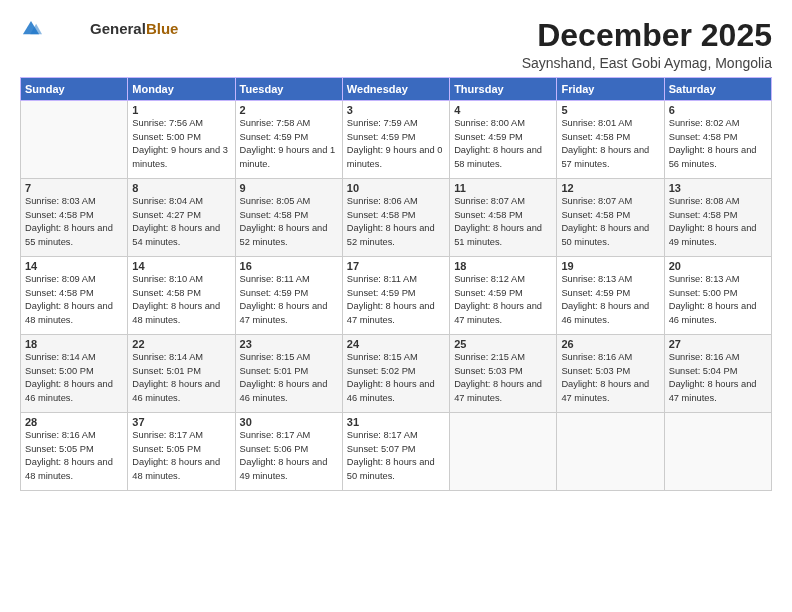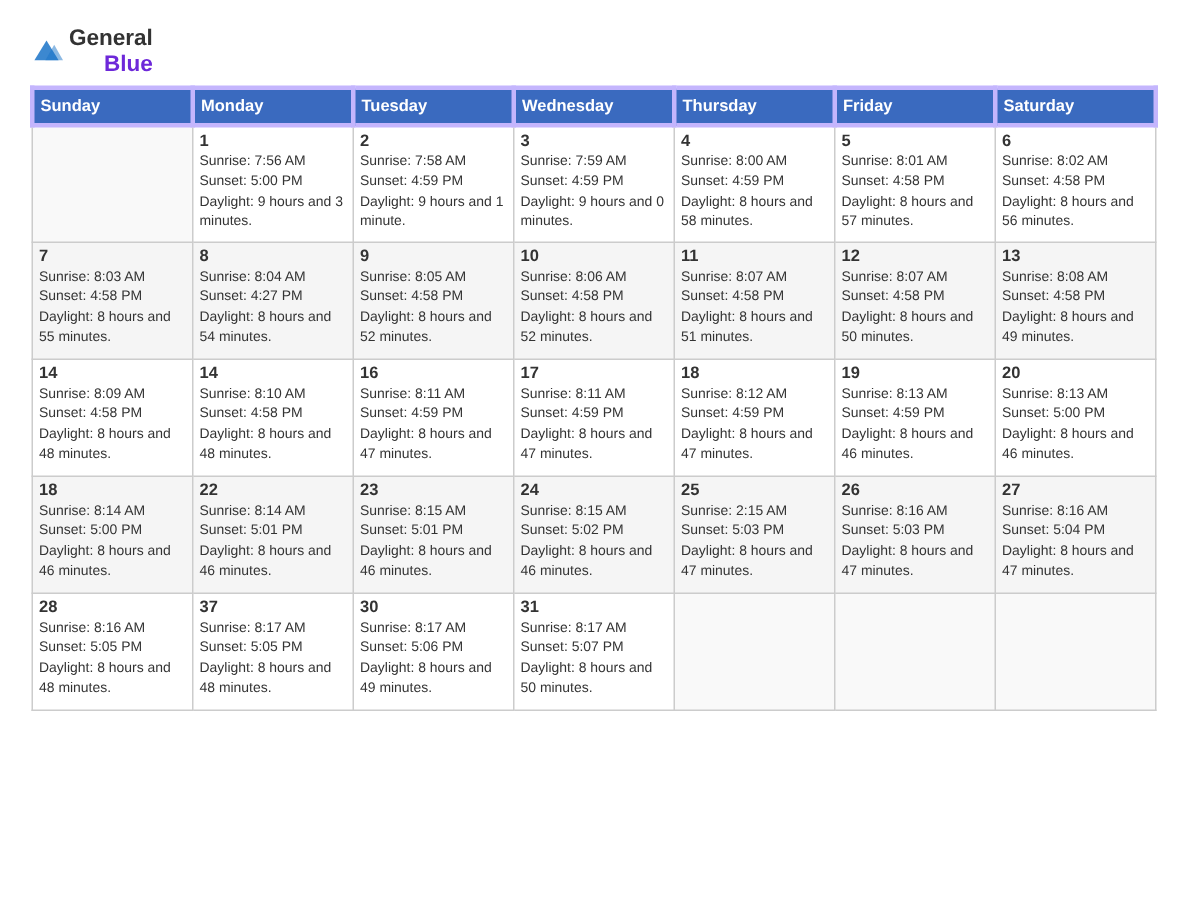"General" .logo-text { flex-direction: column -> row; margin-left: none -> 44px }
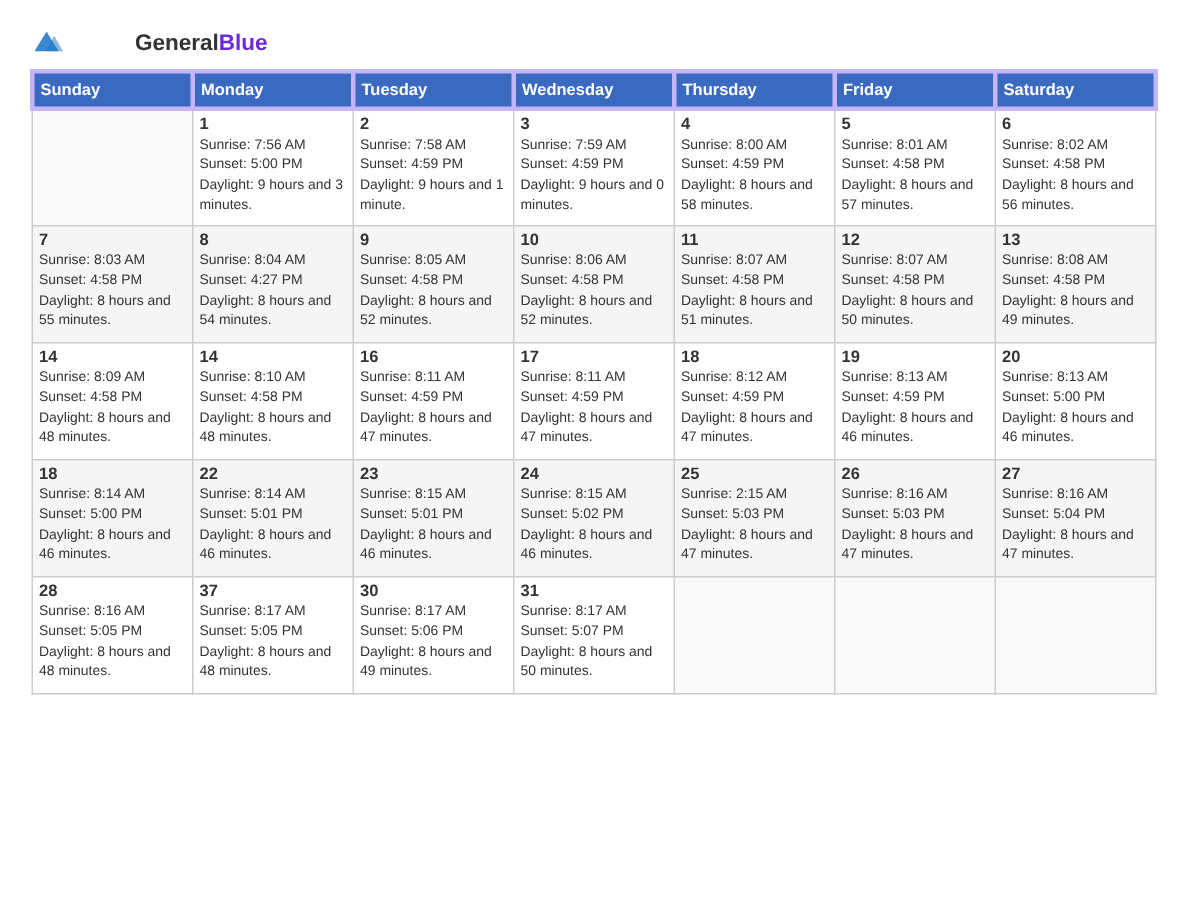"Blue" .logo-blue { color: #6d28d9 -> #a16207 }
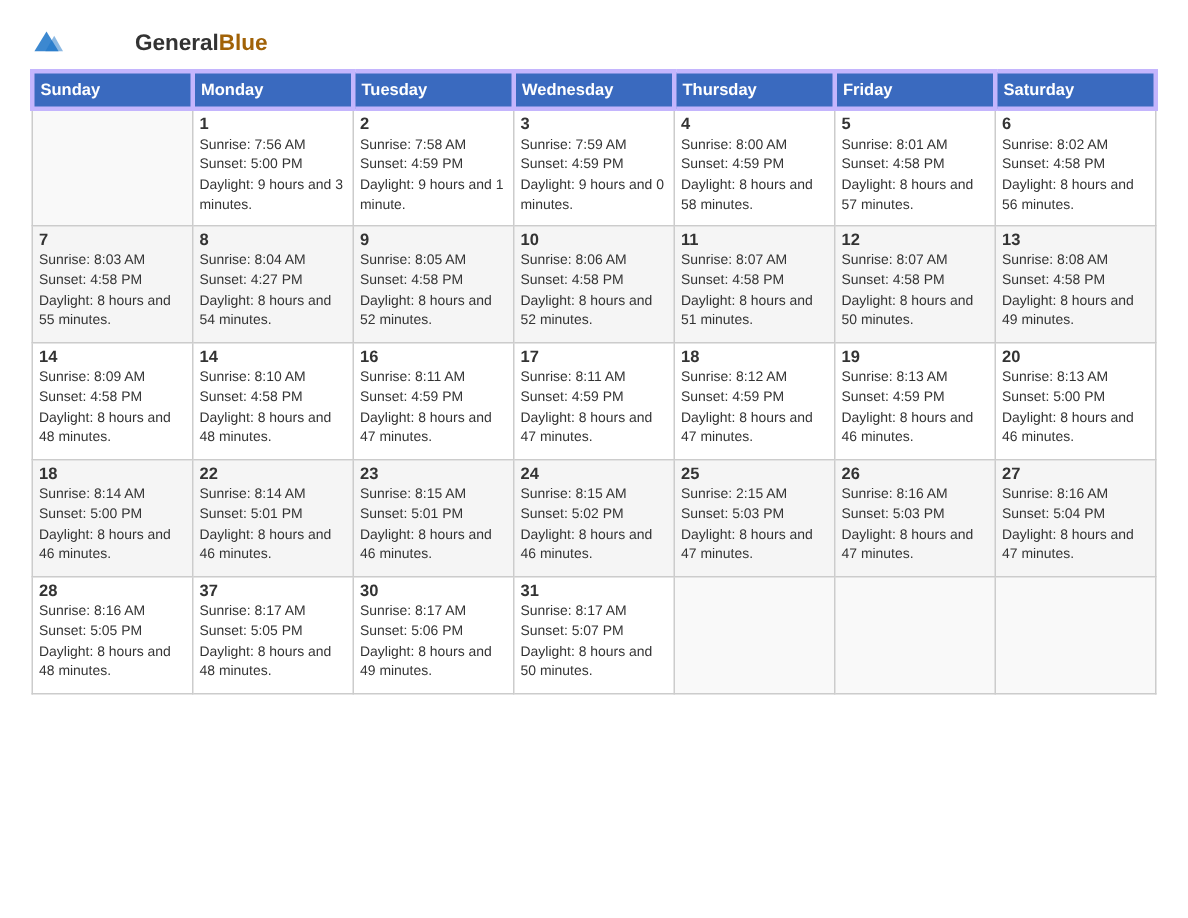"December 2025" div.title-block { html: none -> <div> <div>December 2025</div> <div>Saynshand, East Gobi Aymag, Mongolia</div> </div> }
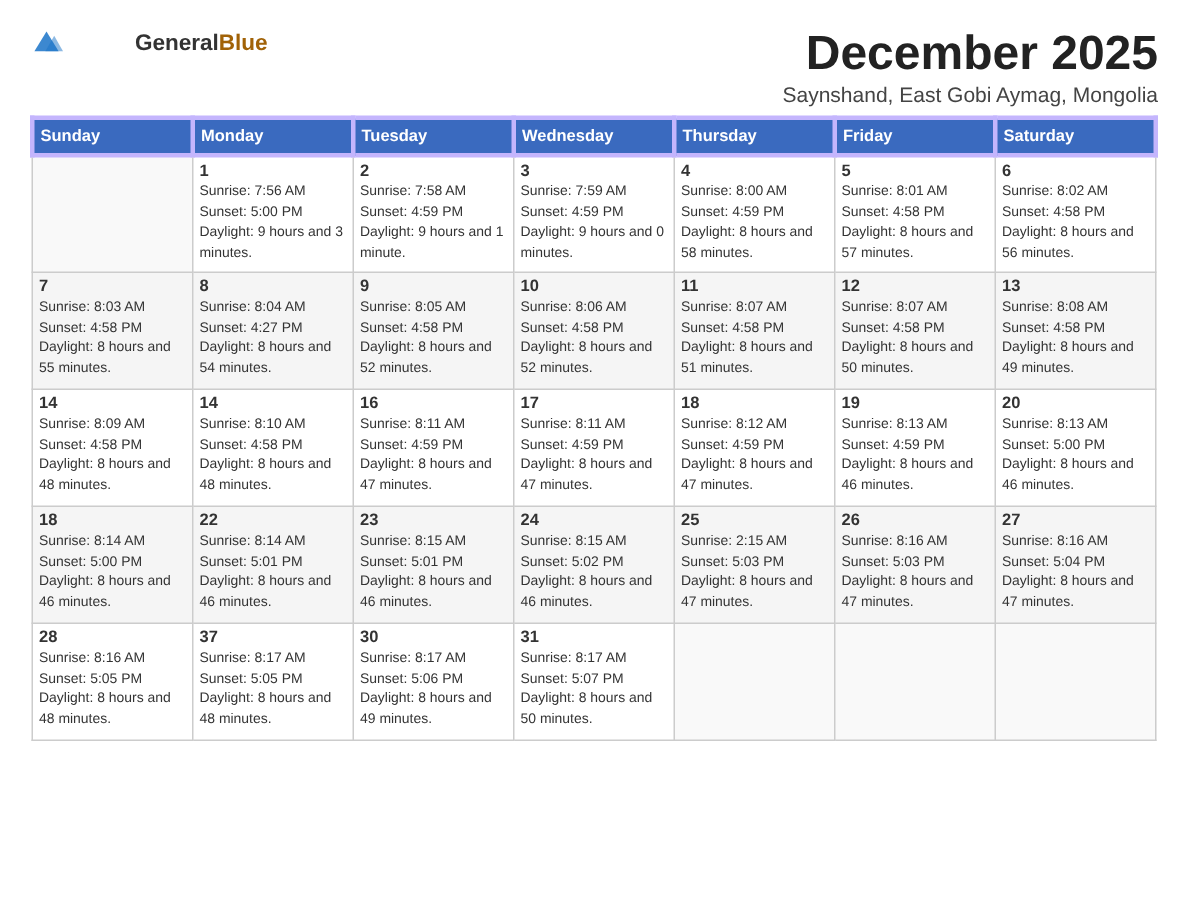"Sunday" thead th { border: 3px solid #c4b5fd -> 1px solid #c4b5fd }
